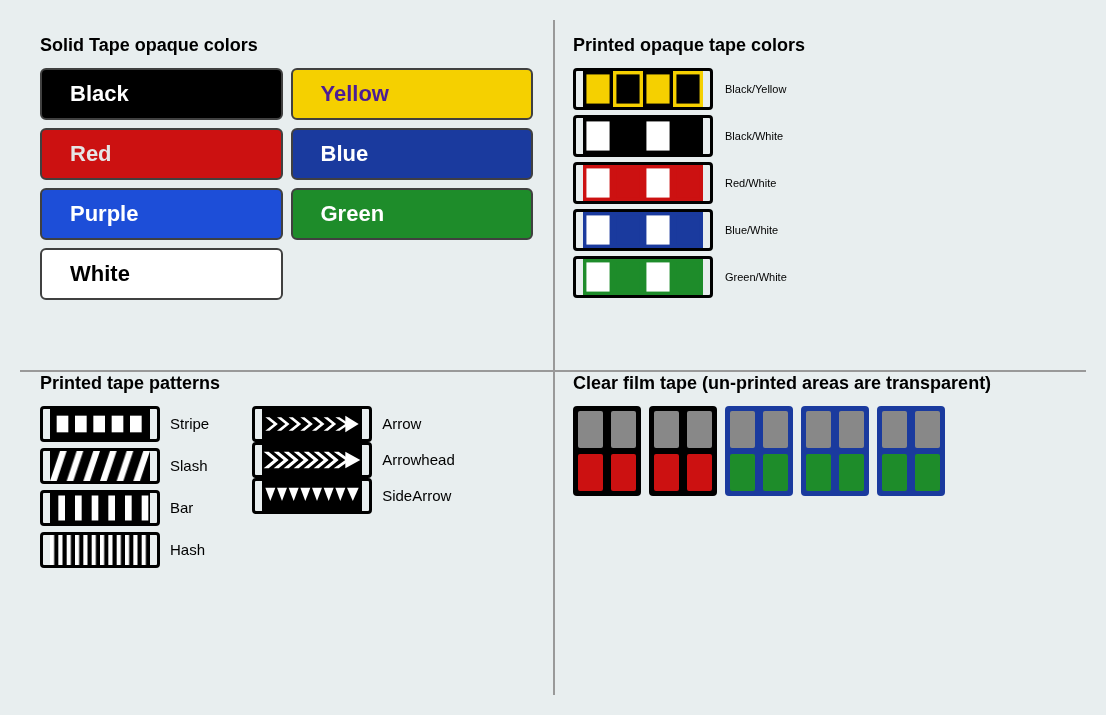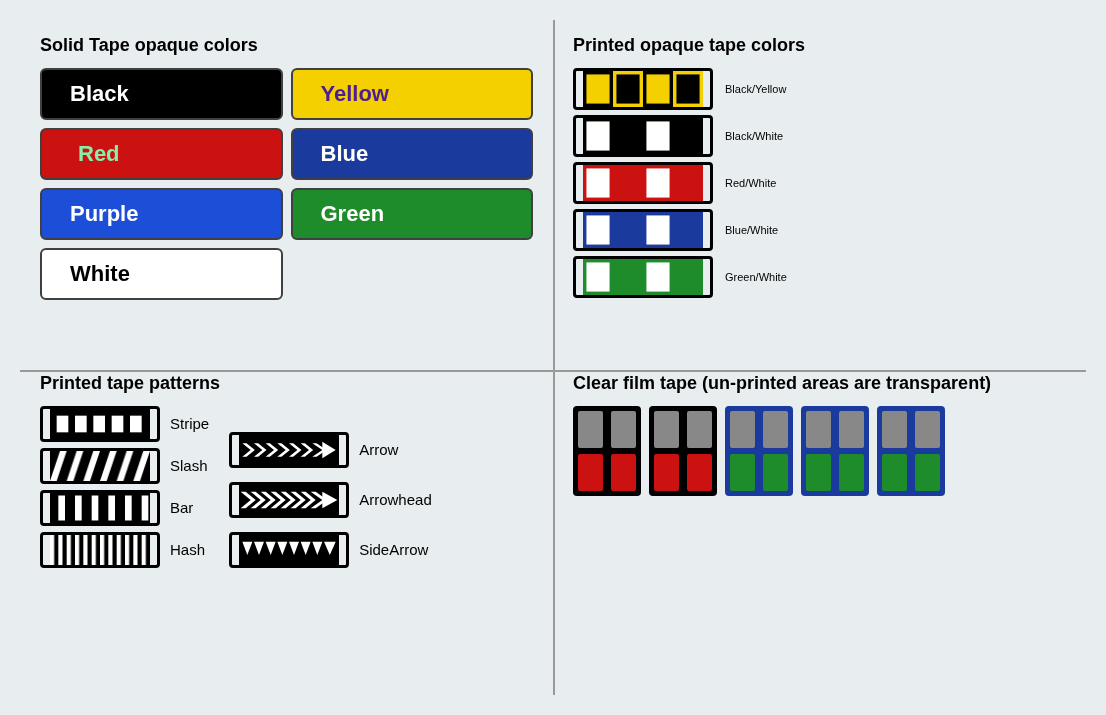"Red" .swatch-red .color-swatch-label { color: #86efac -> #e5e5e5; margin-left: 8px -> none }
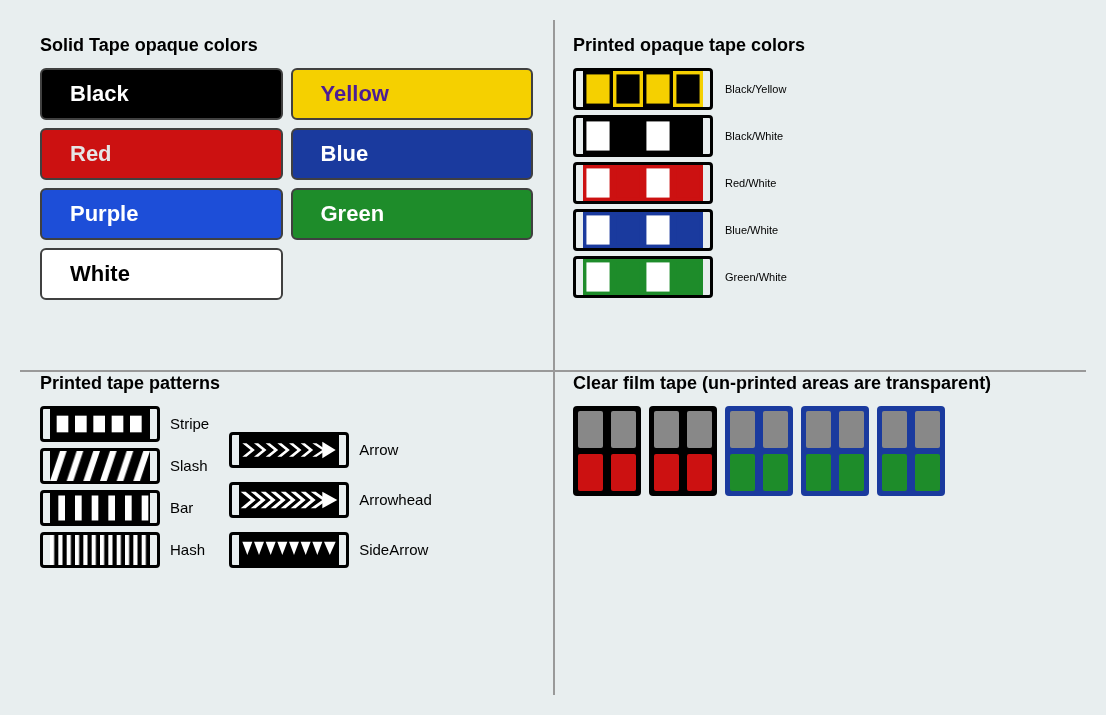"Stripe" .patterns-layout { align-items: flex-end -> none }
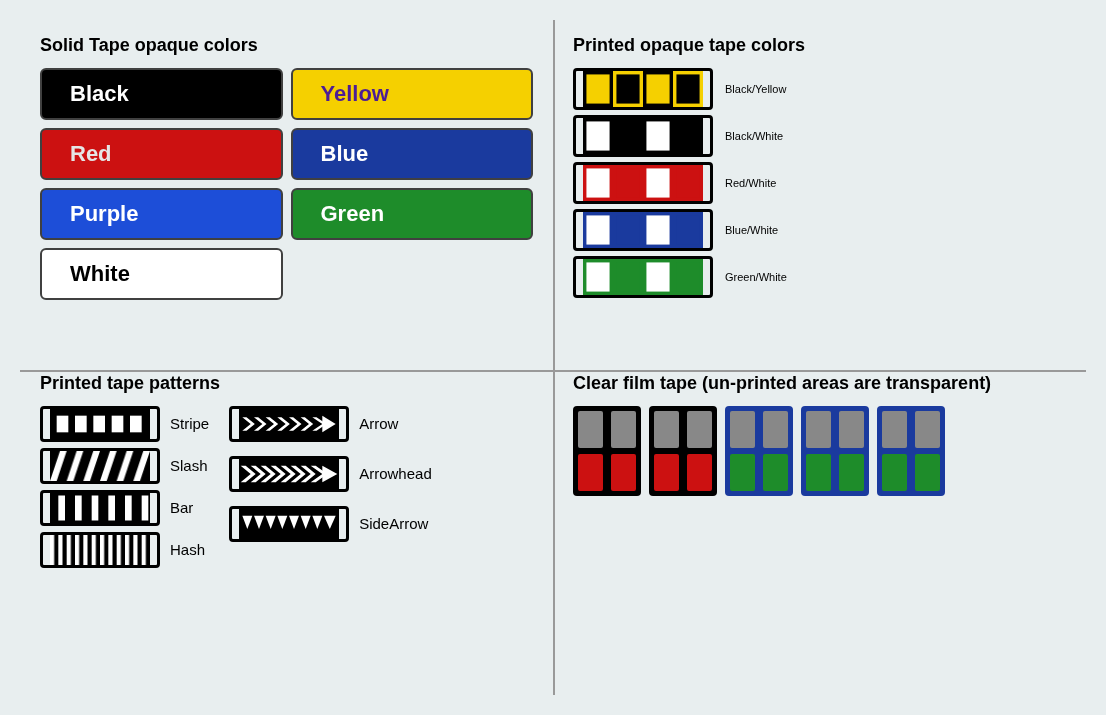"Arrow" .patterns-right { gap: 14px -> 0; margin-left: none -> 23px }
